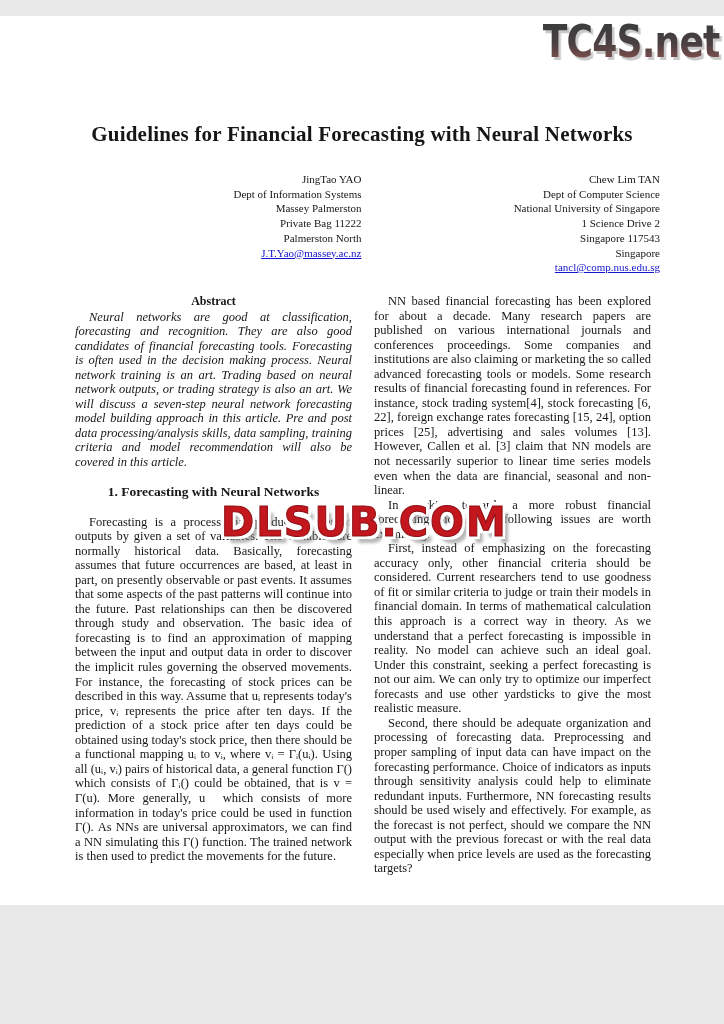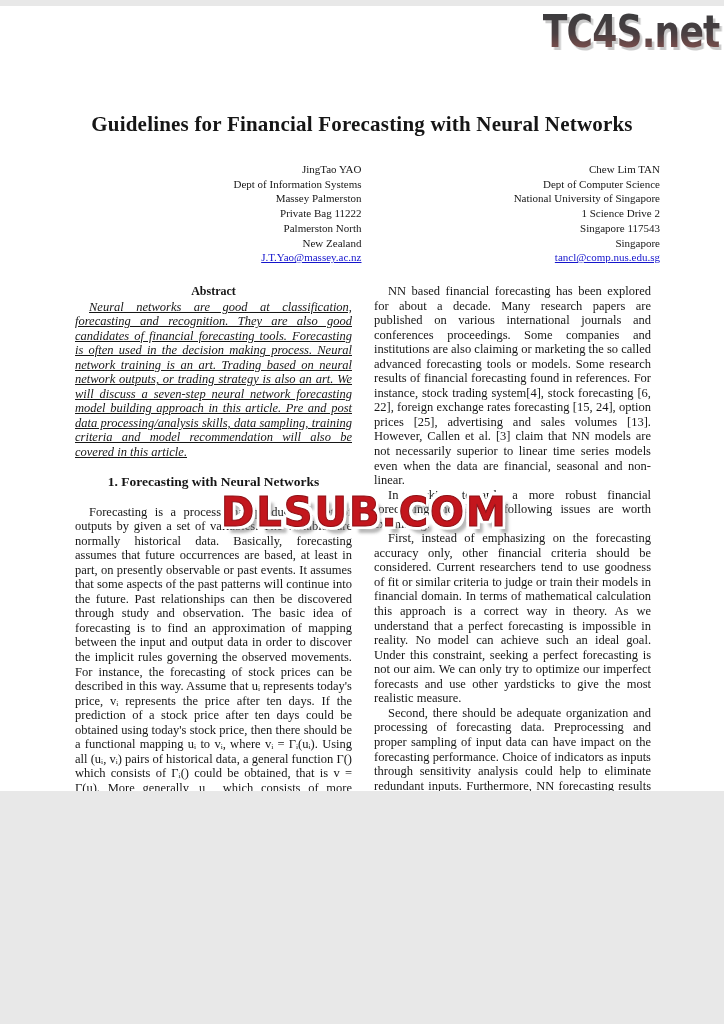"TC4S.net" .page { height: 785px -> 889px; margin: 6px auto -> 16px auto }
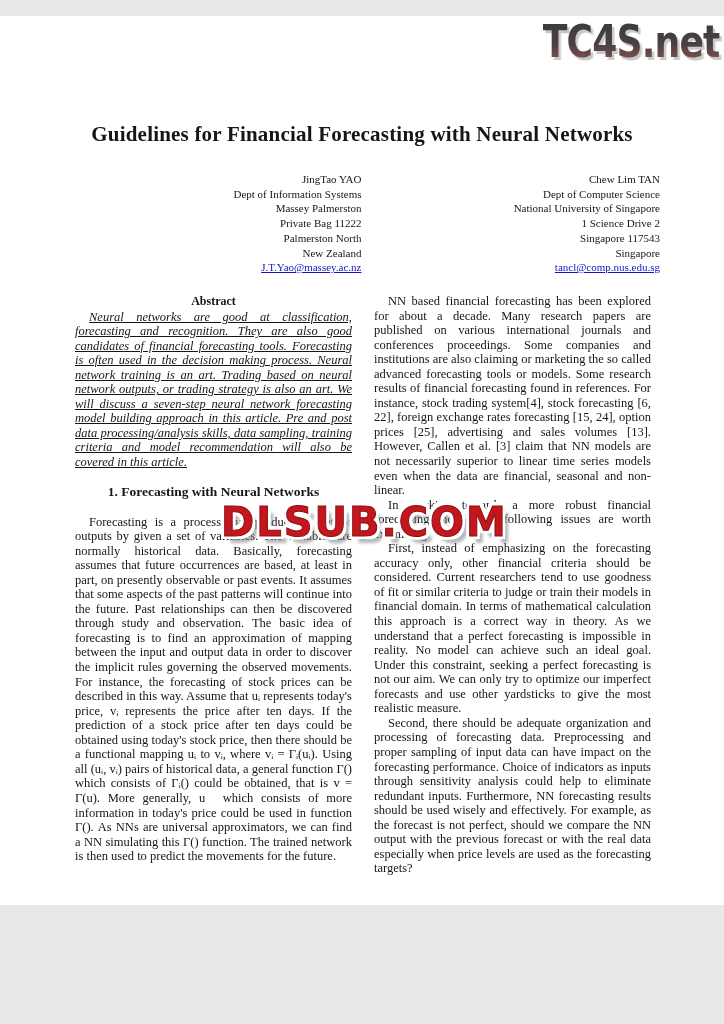"New Zealand" div { html: <div>New Zealand</div> -> none }
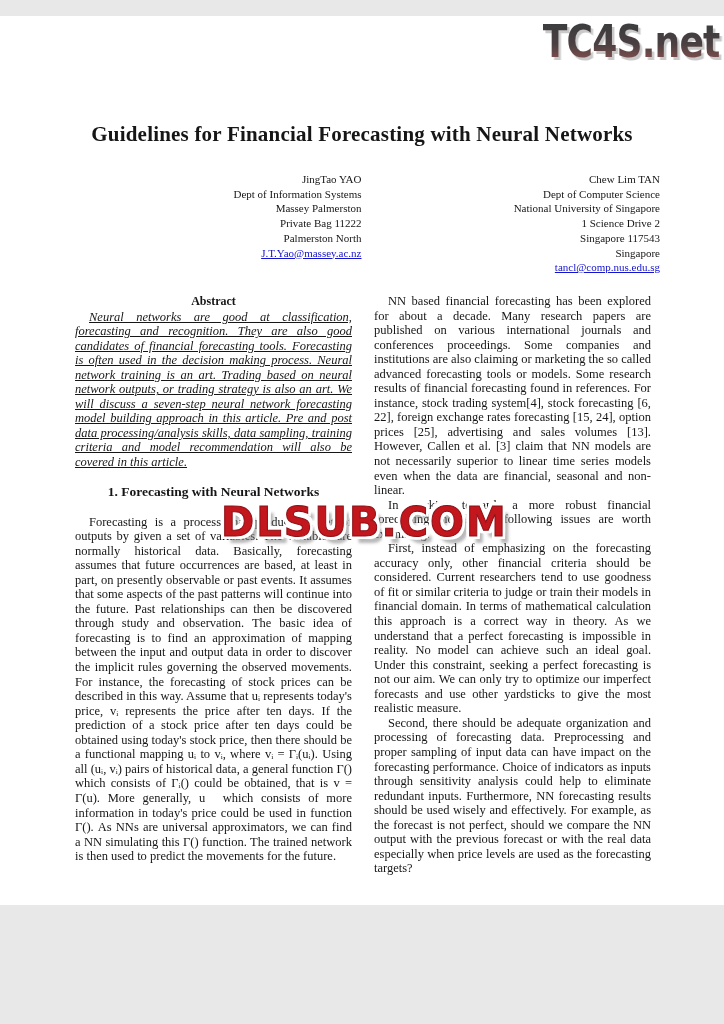"Neural networks are good at" .abstract-text { text-decoration: underline -> none }
